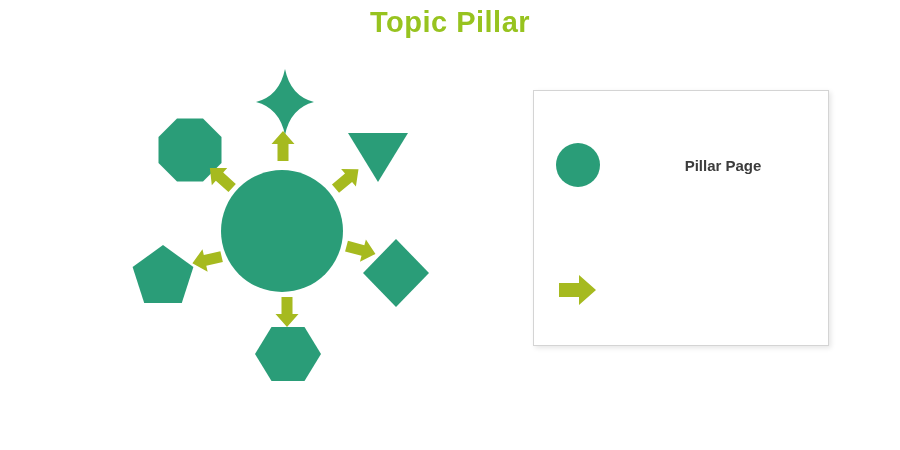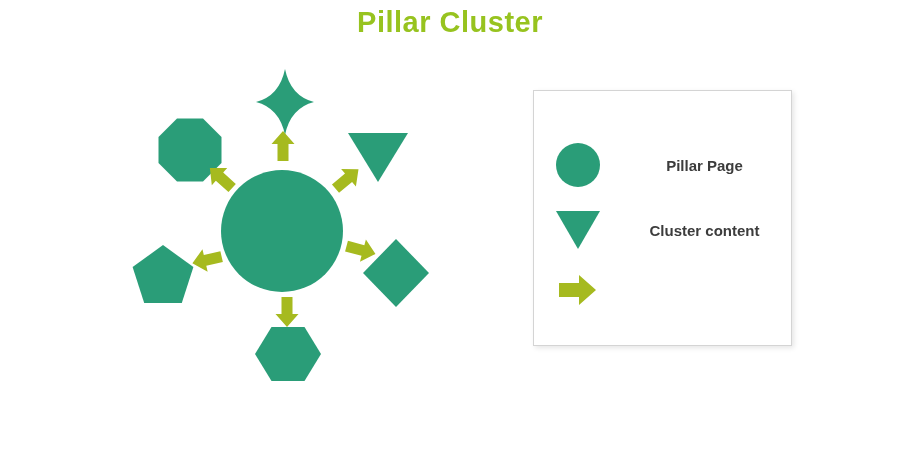"Pillar Cluster" h1.page-title { text: Pillar Cluster -> Topic Pillar }
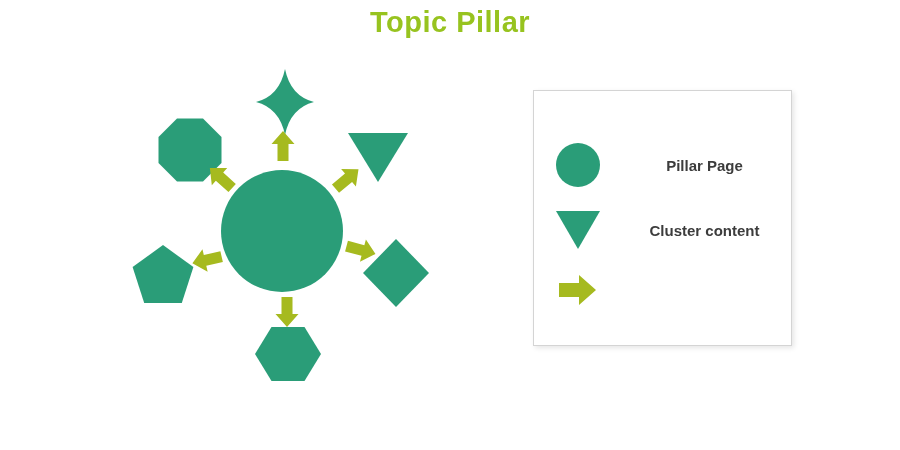"Pillar Page" .legend-box { width: 259px -> 296px }
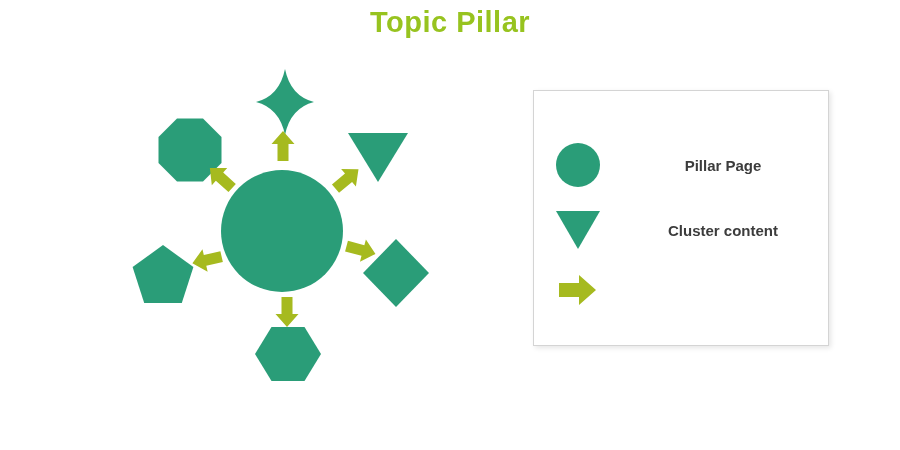"Cluster content" div.legend-row { html: <div> <div> <div></div> </div> <div>Cluster content</div> </div> -> none }
